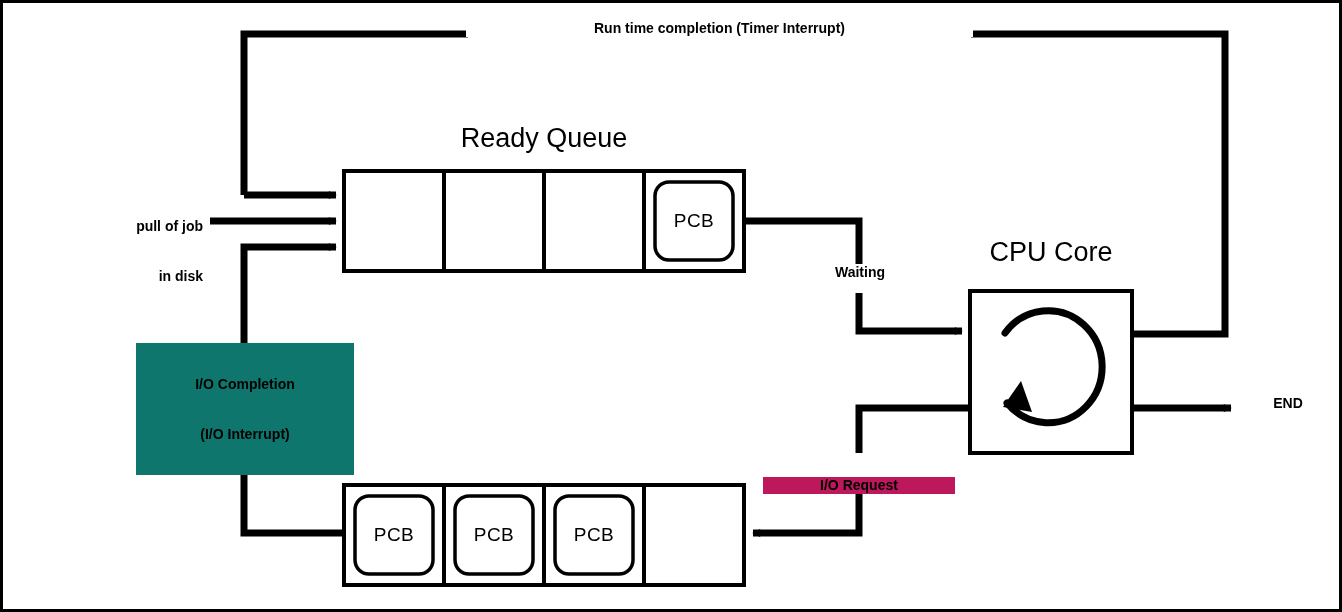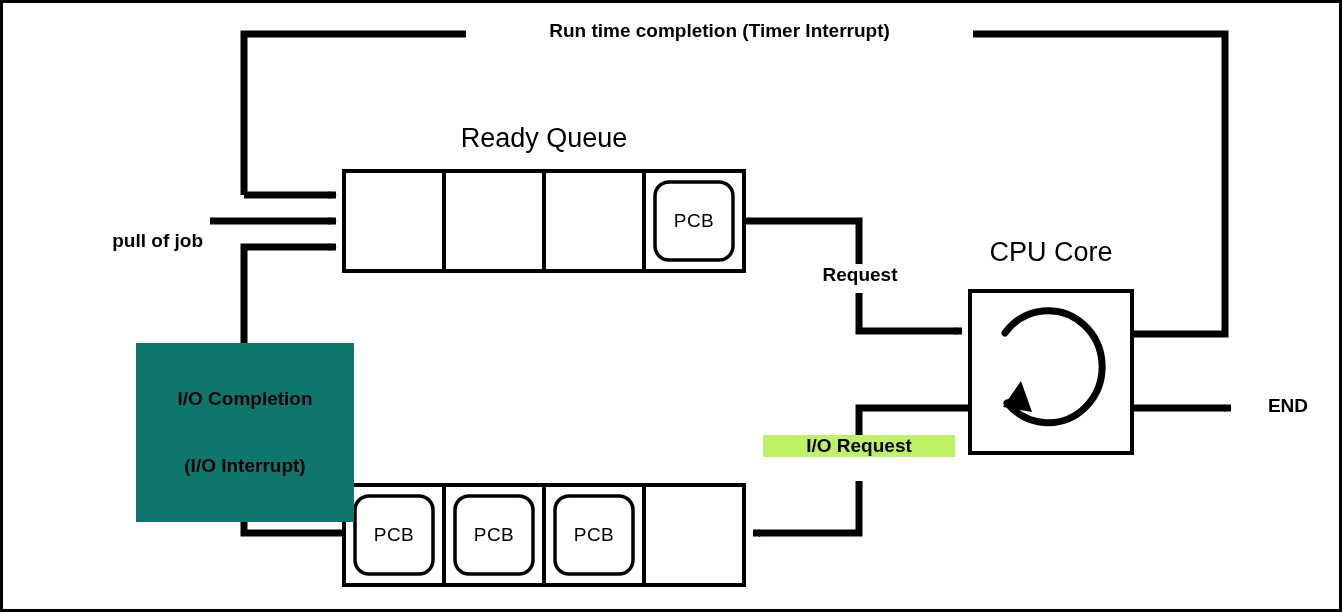"Run time completion (Timer Interrupt)" .edge-lbl { font-size: 19px -> 14px }
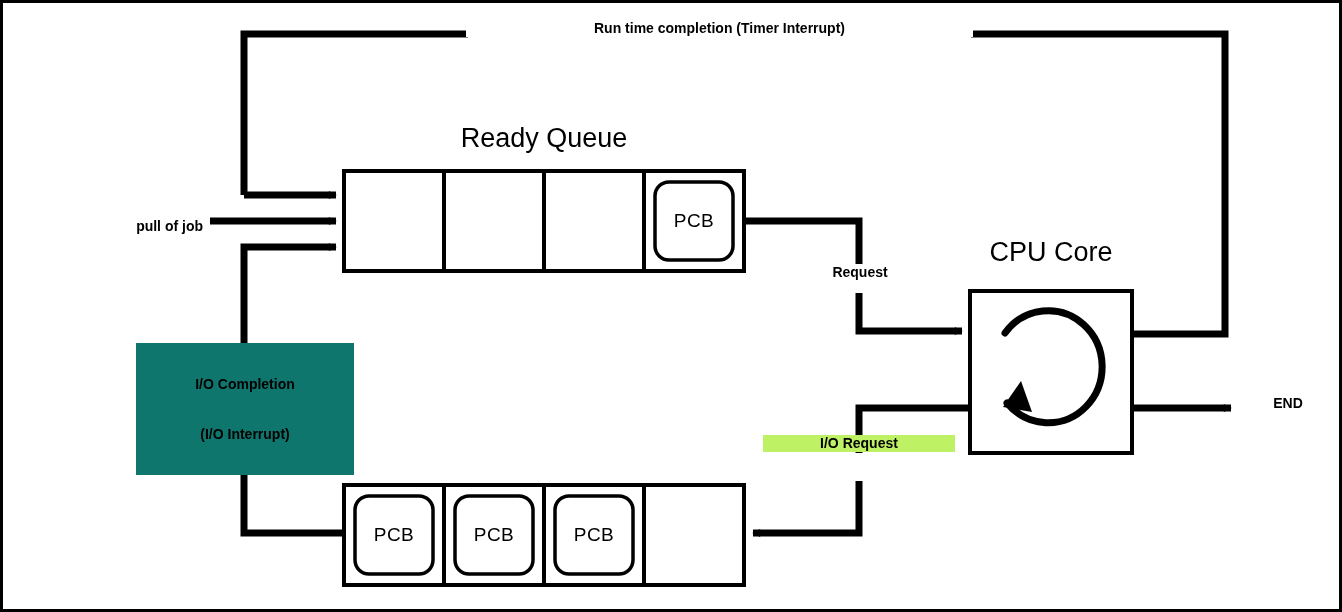"in disk" div { html: none -> <div>in disk</div> }
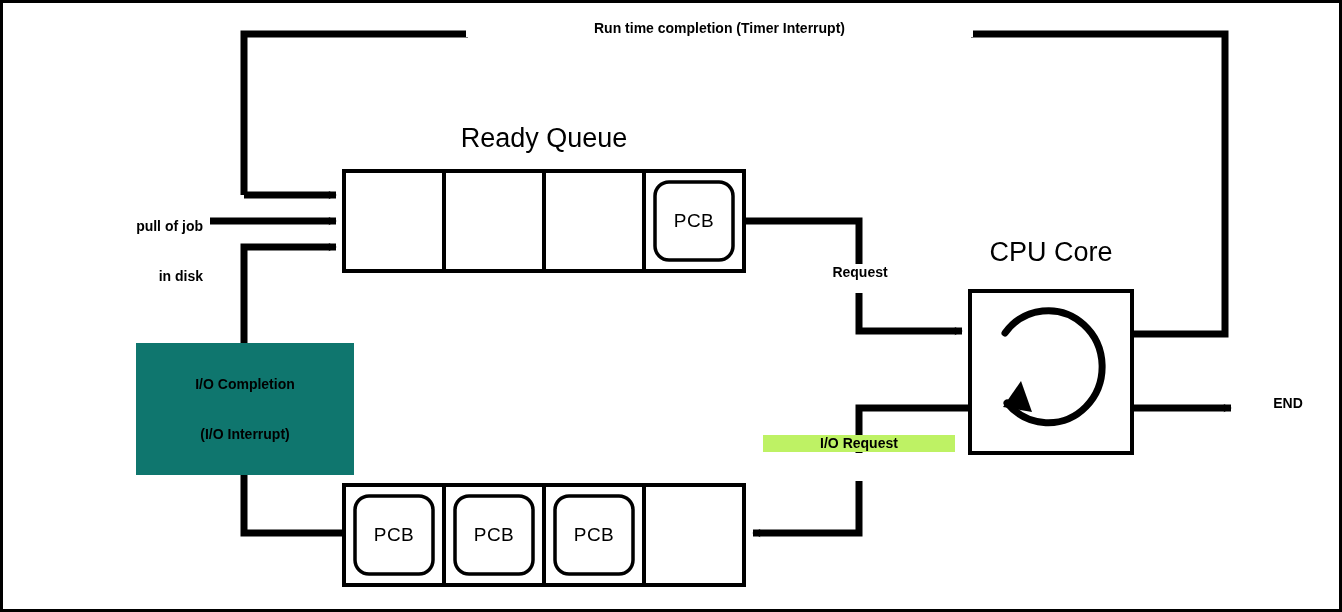"Request" div.lbl { text: Request -> Waiting }
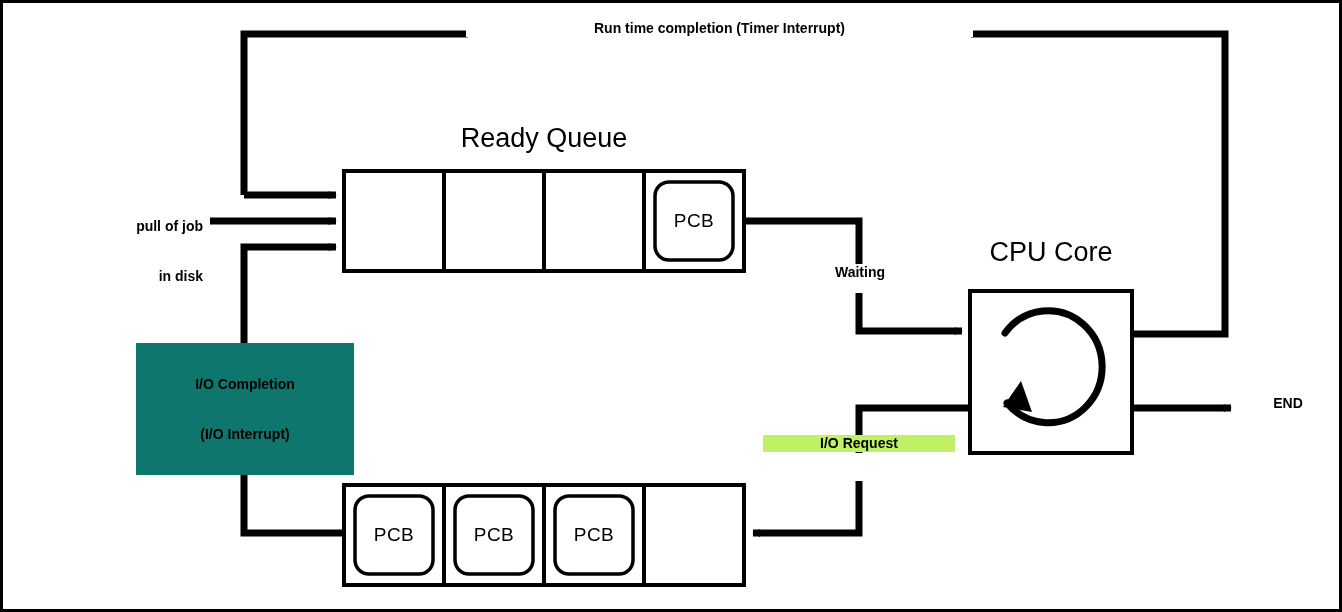"I/O Request" div.lbl { background: #bef264 -> #be185d; top: 432px -> 474px }
